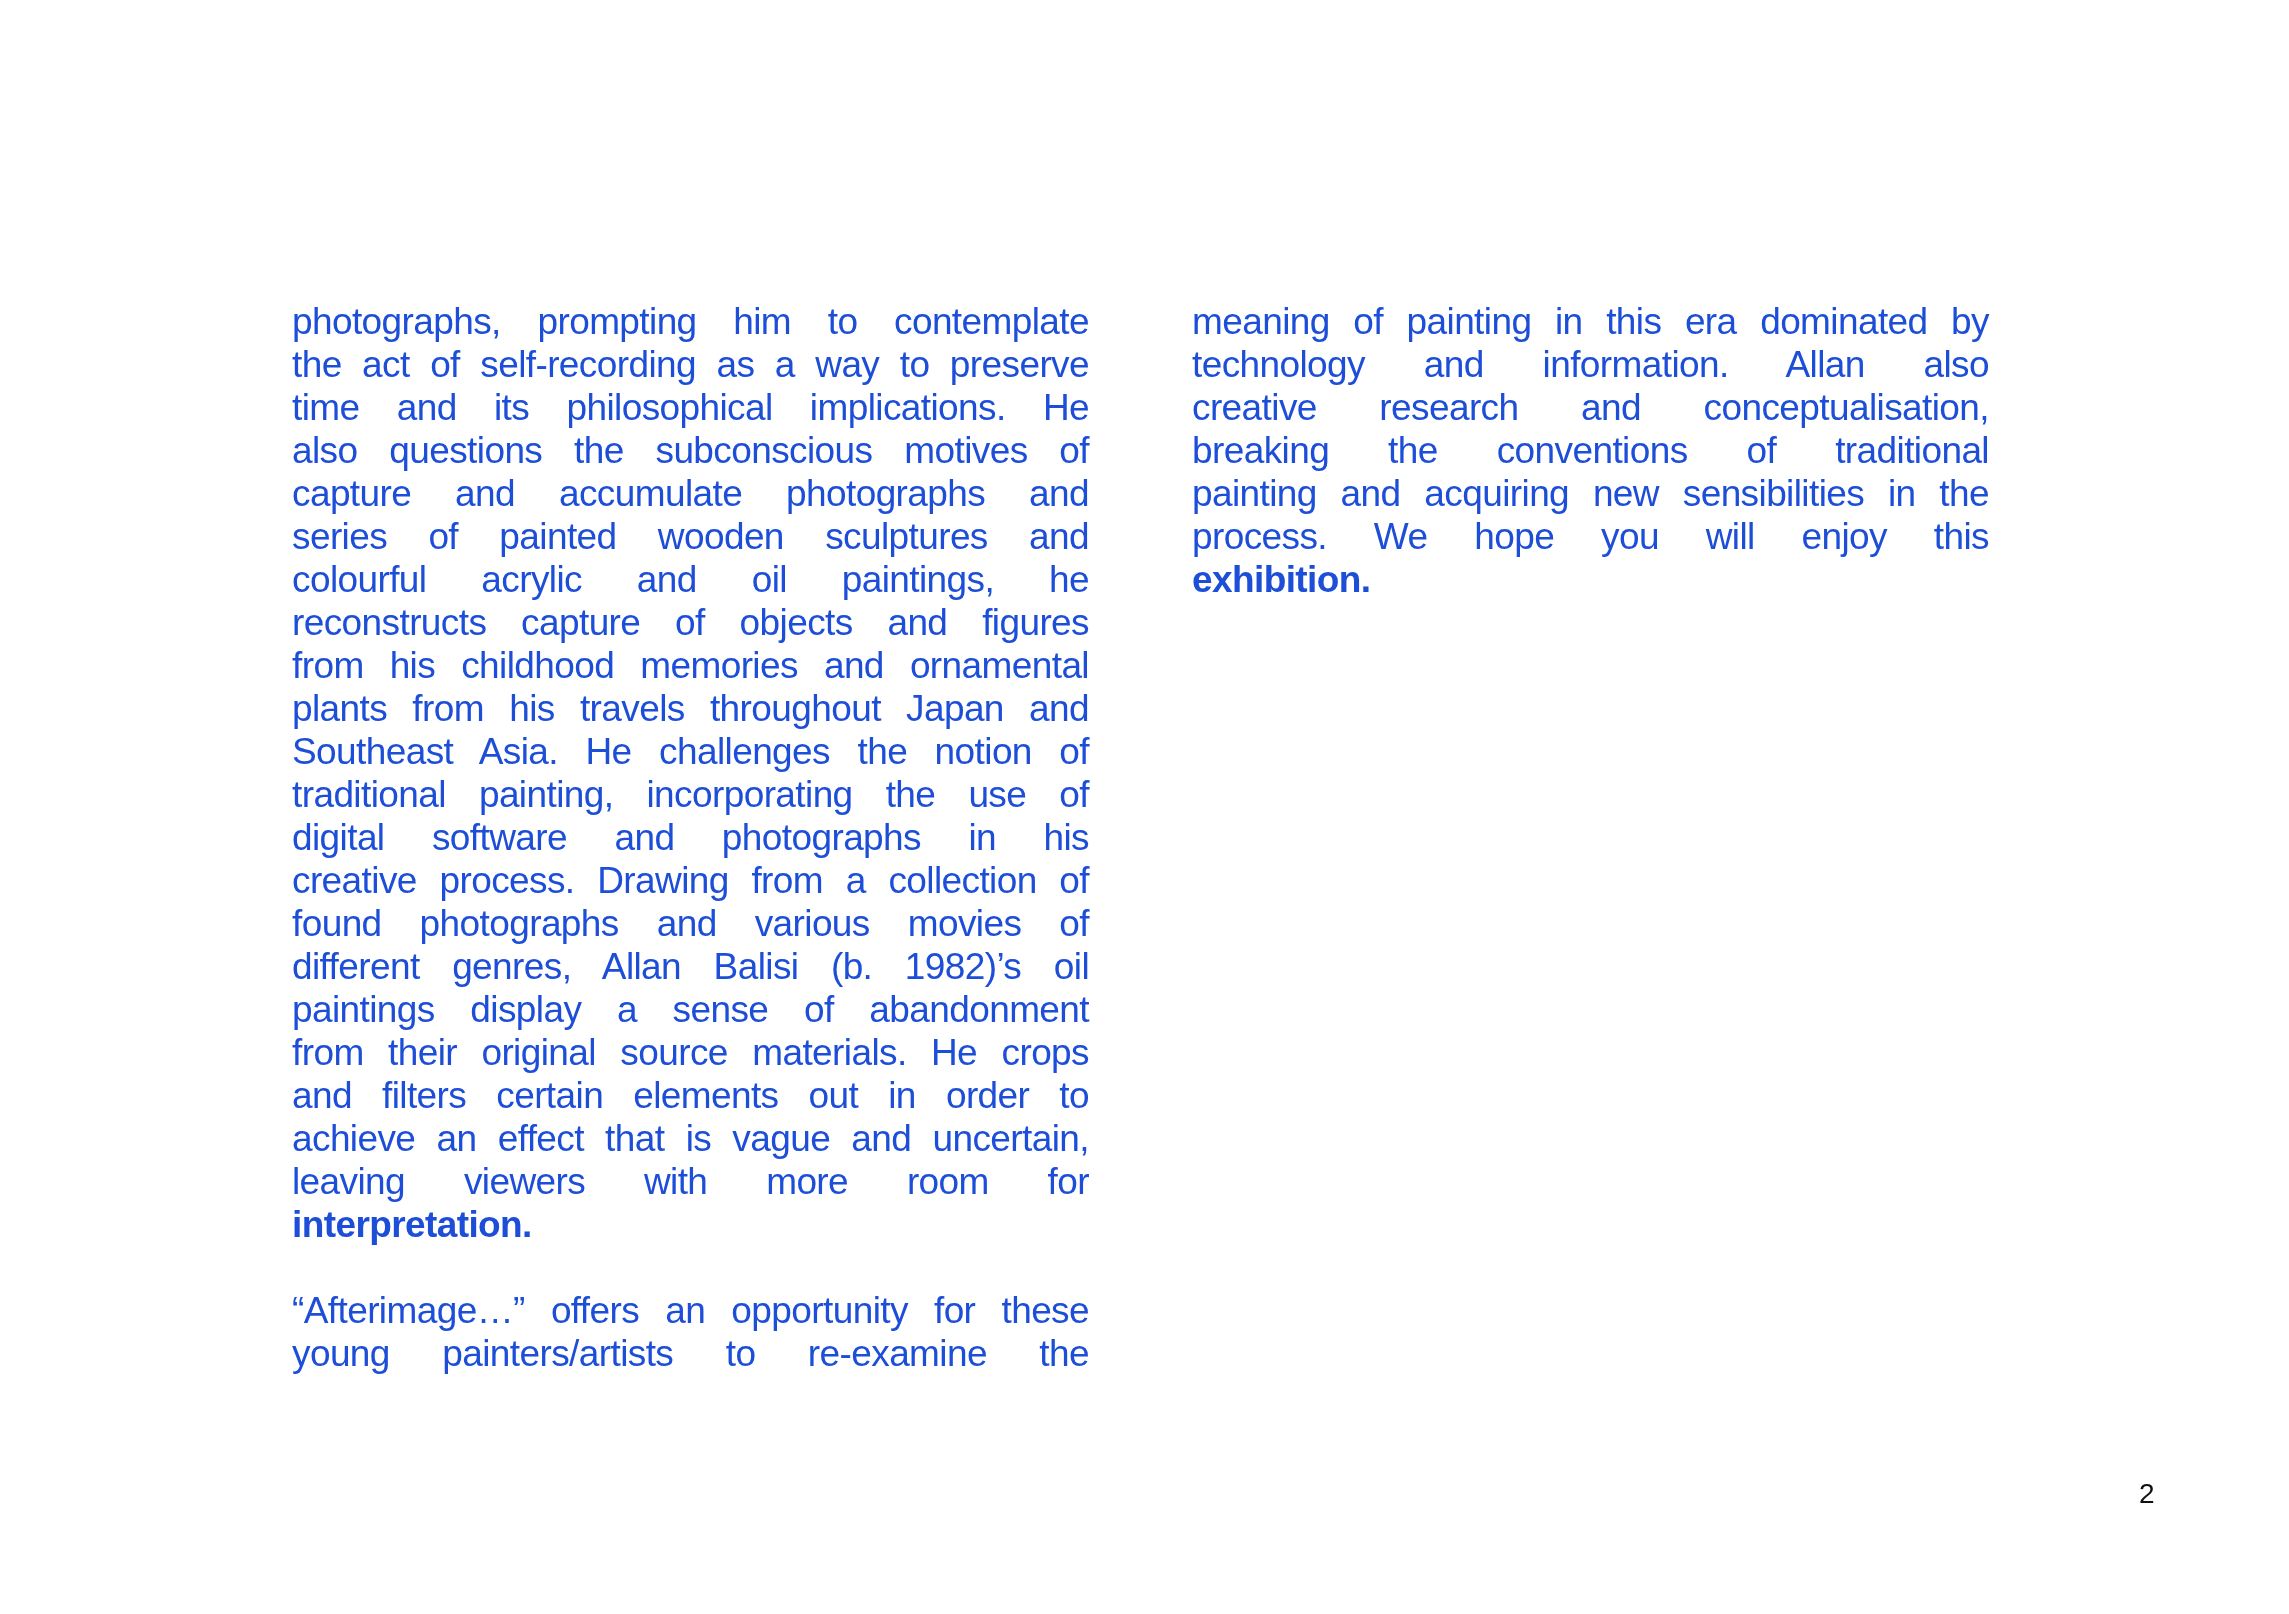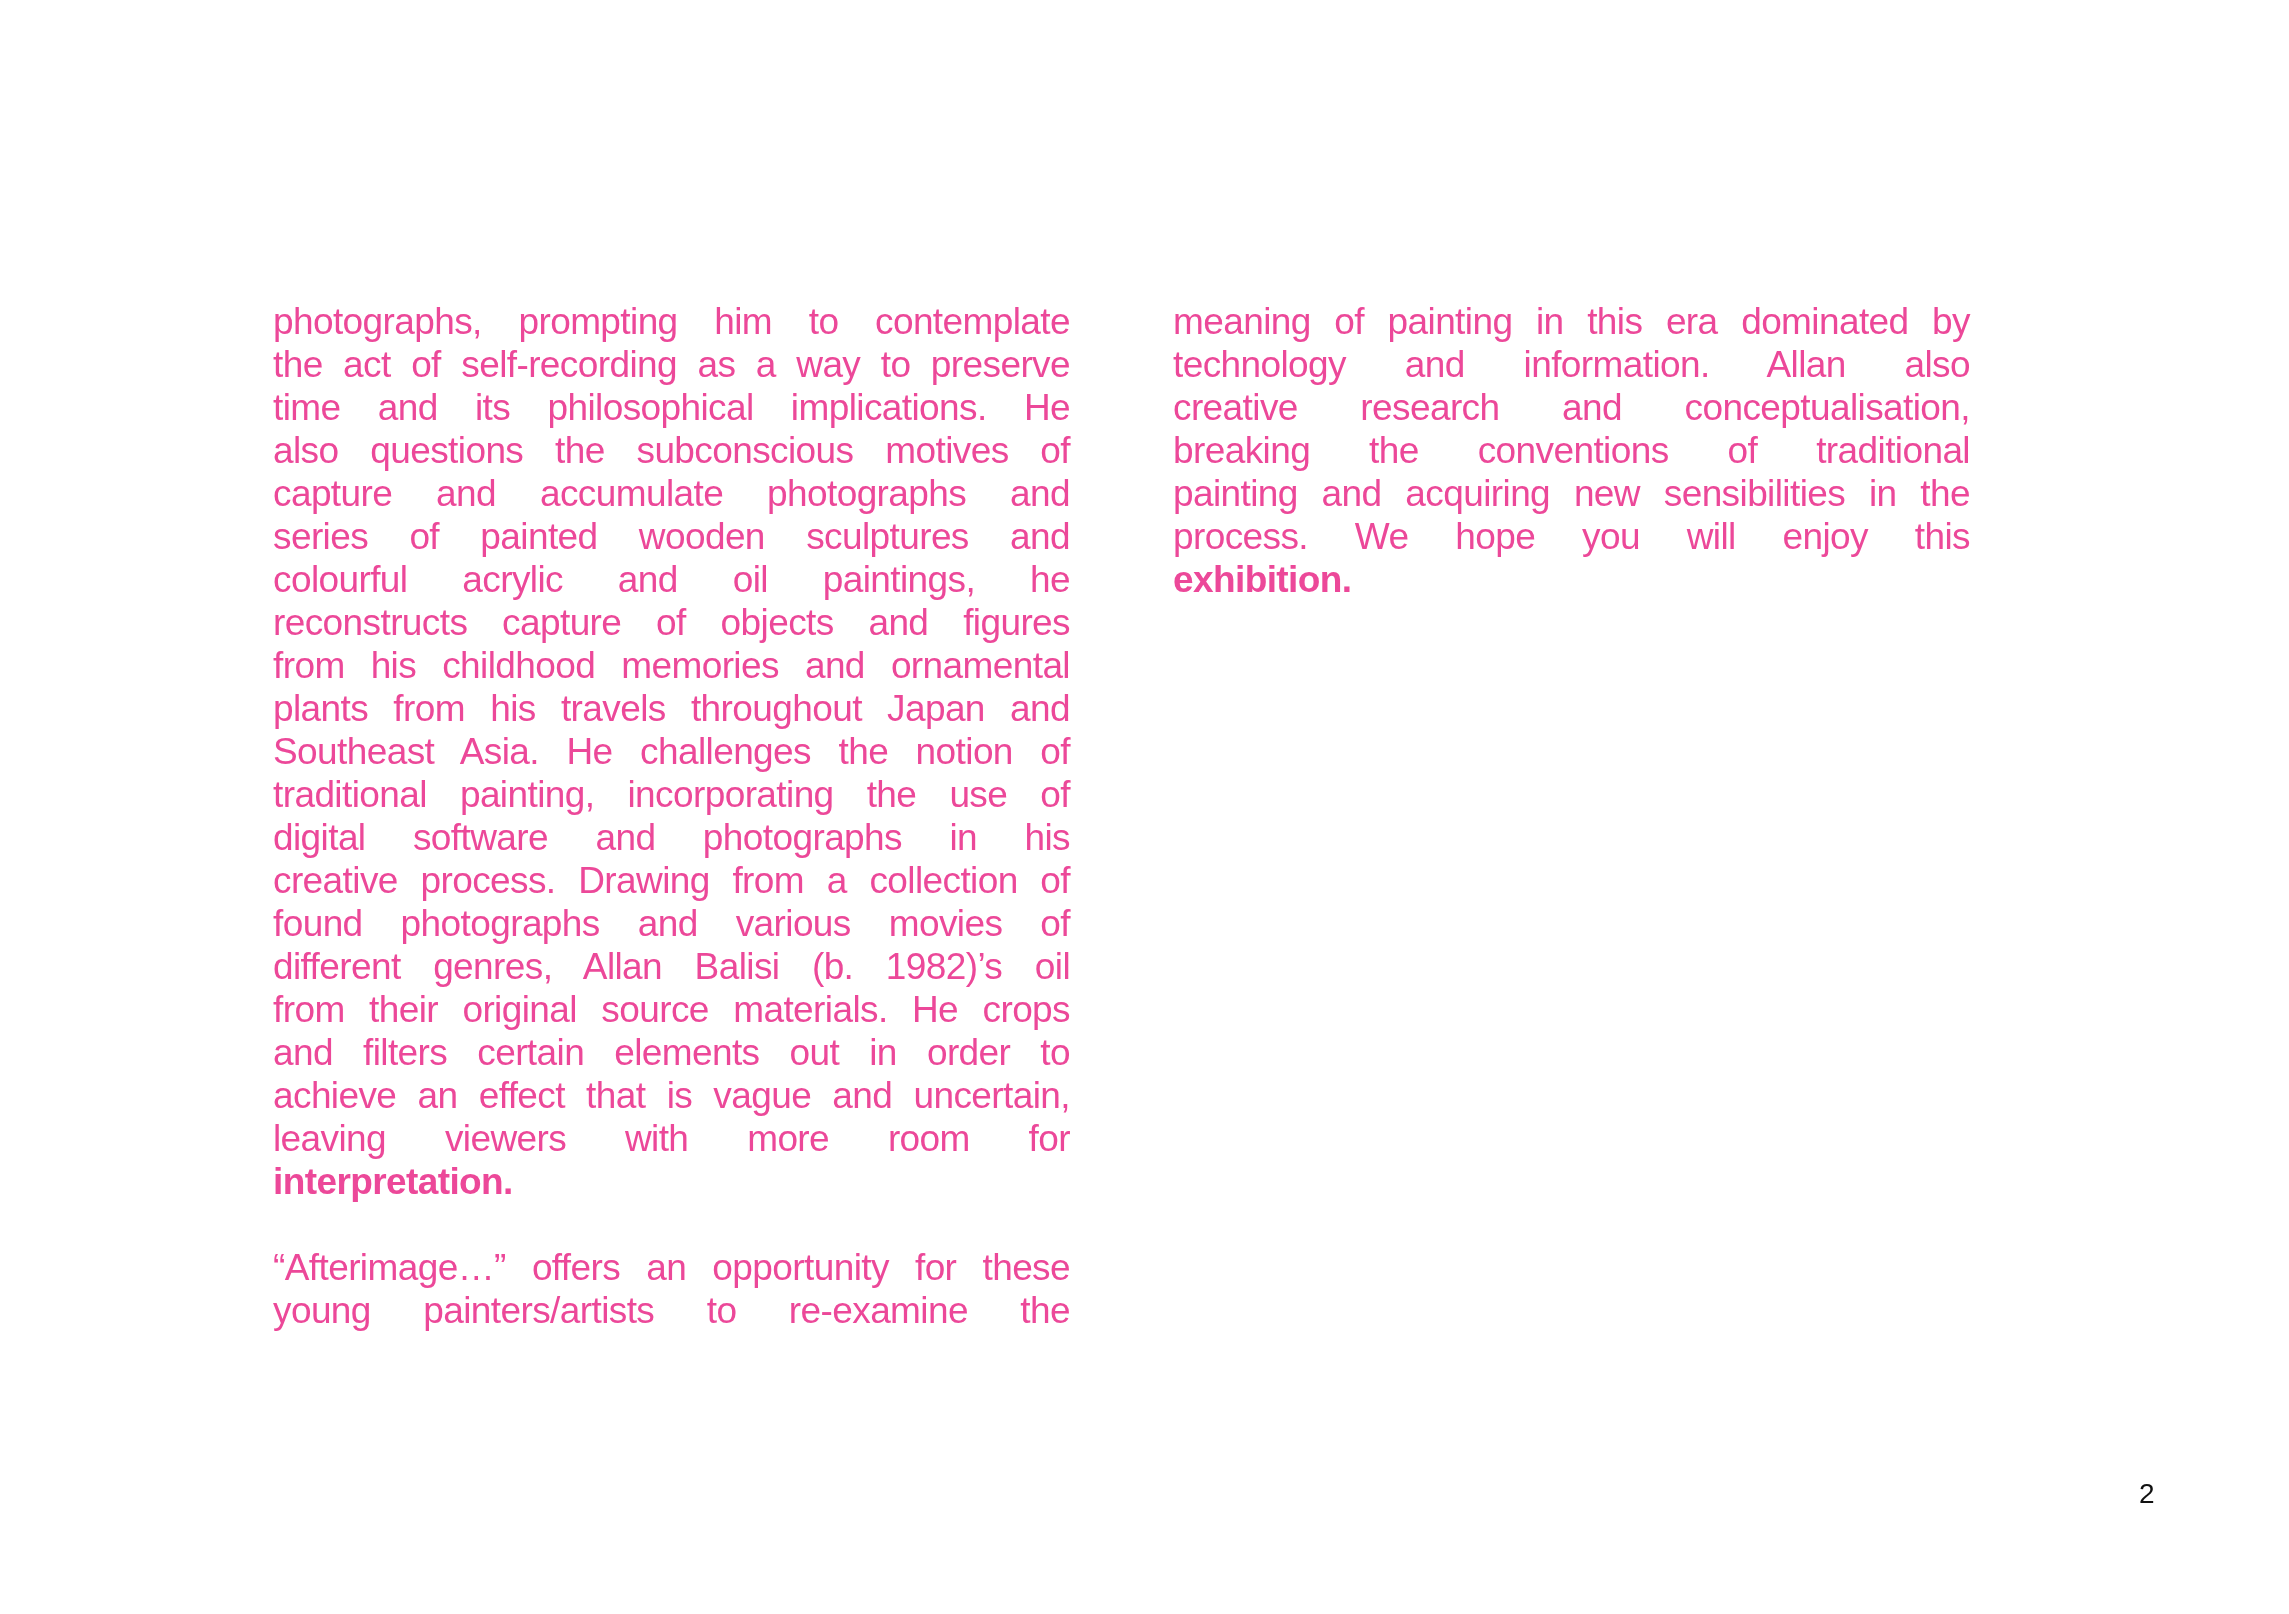"photographs, prompting him to" .column { color: #ec4899 -> #1d4ed8; margin-left: none -> 19px }
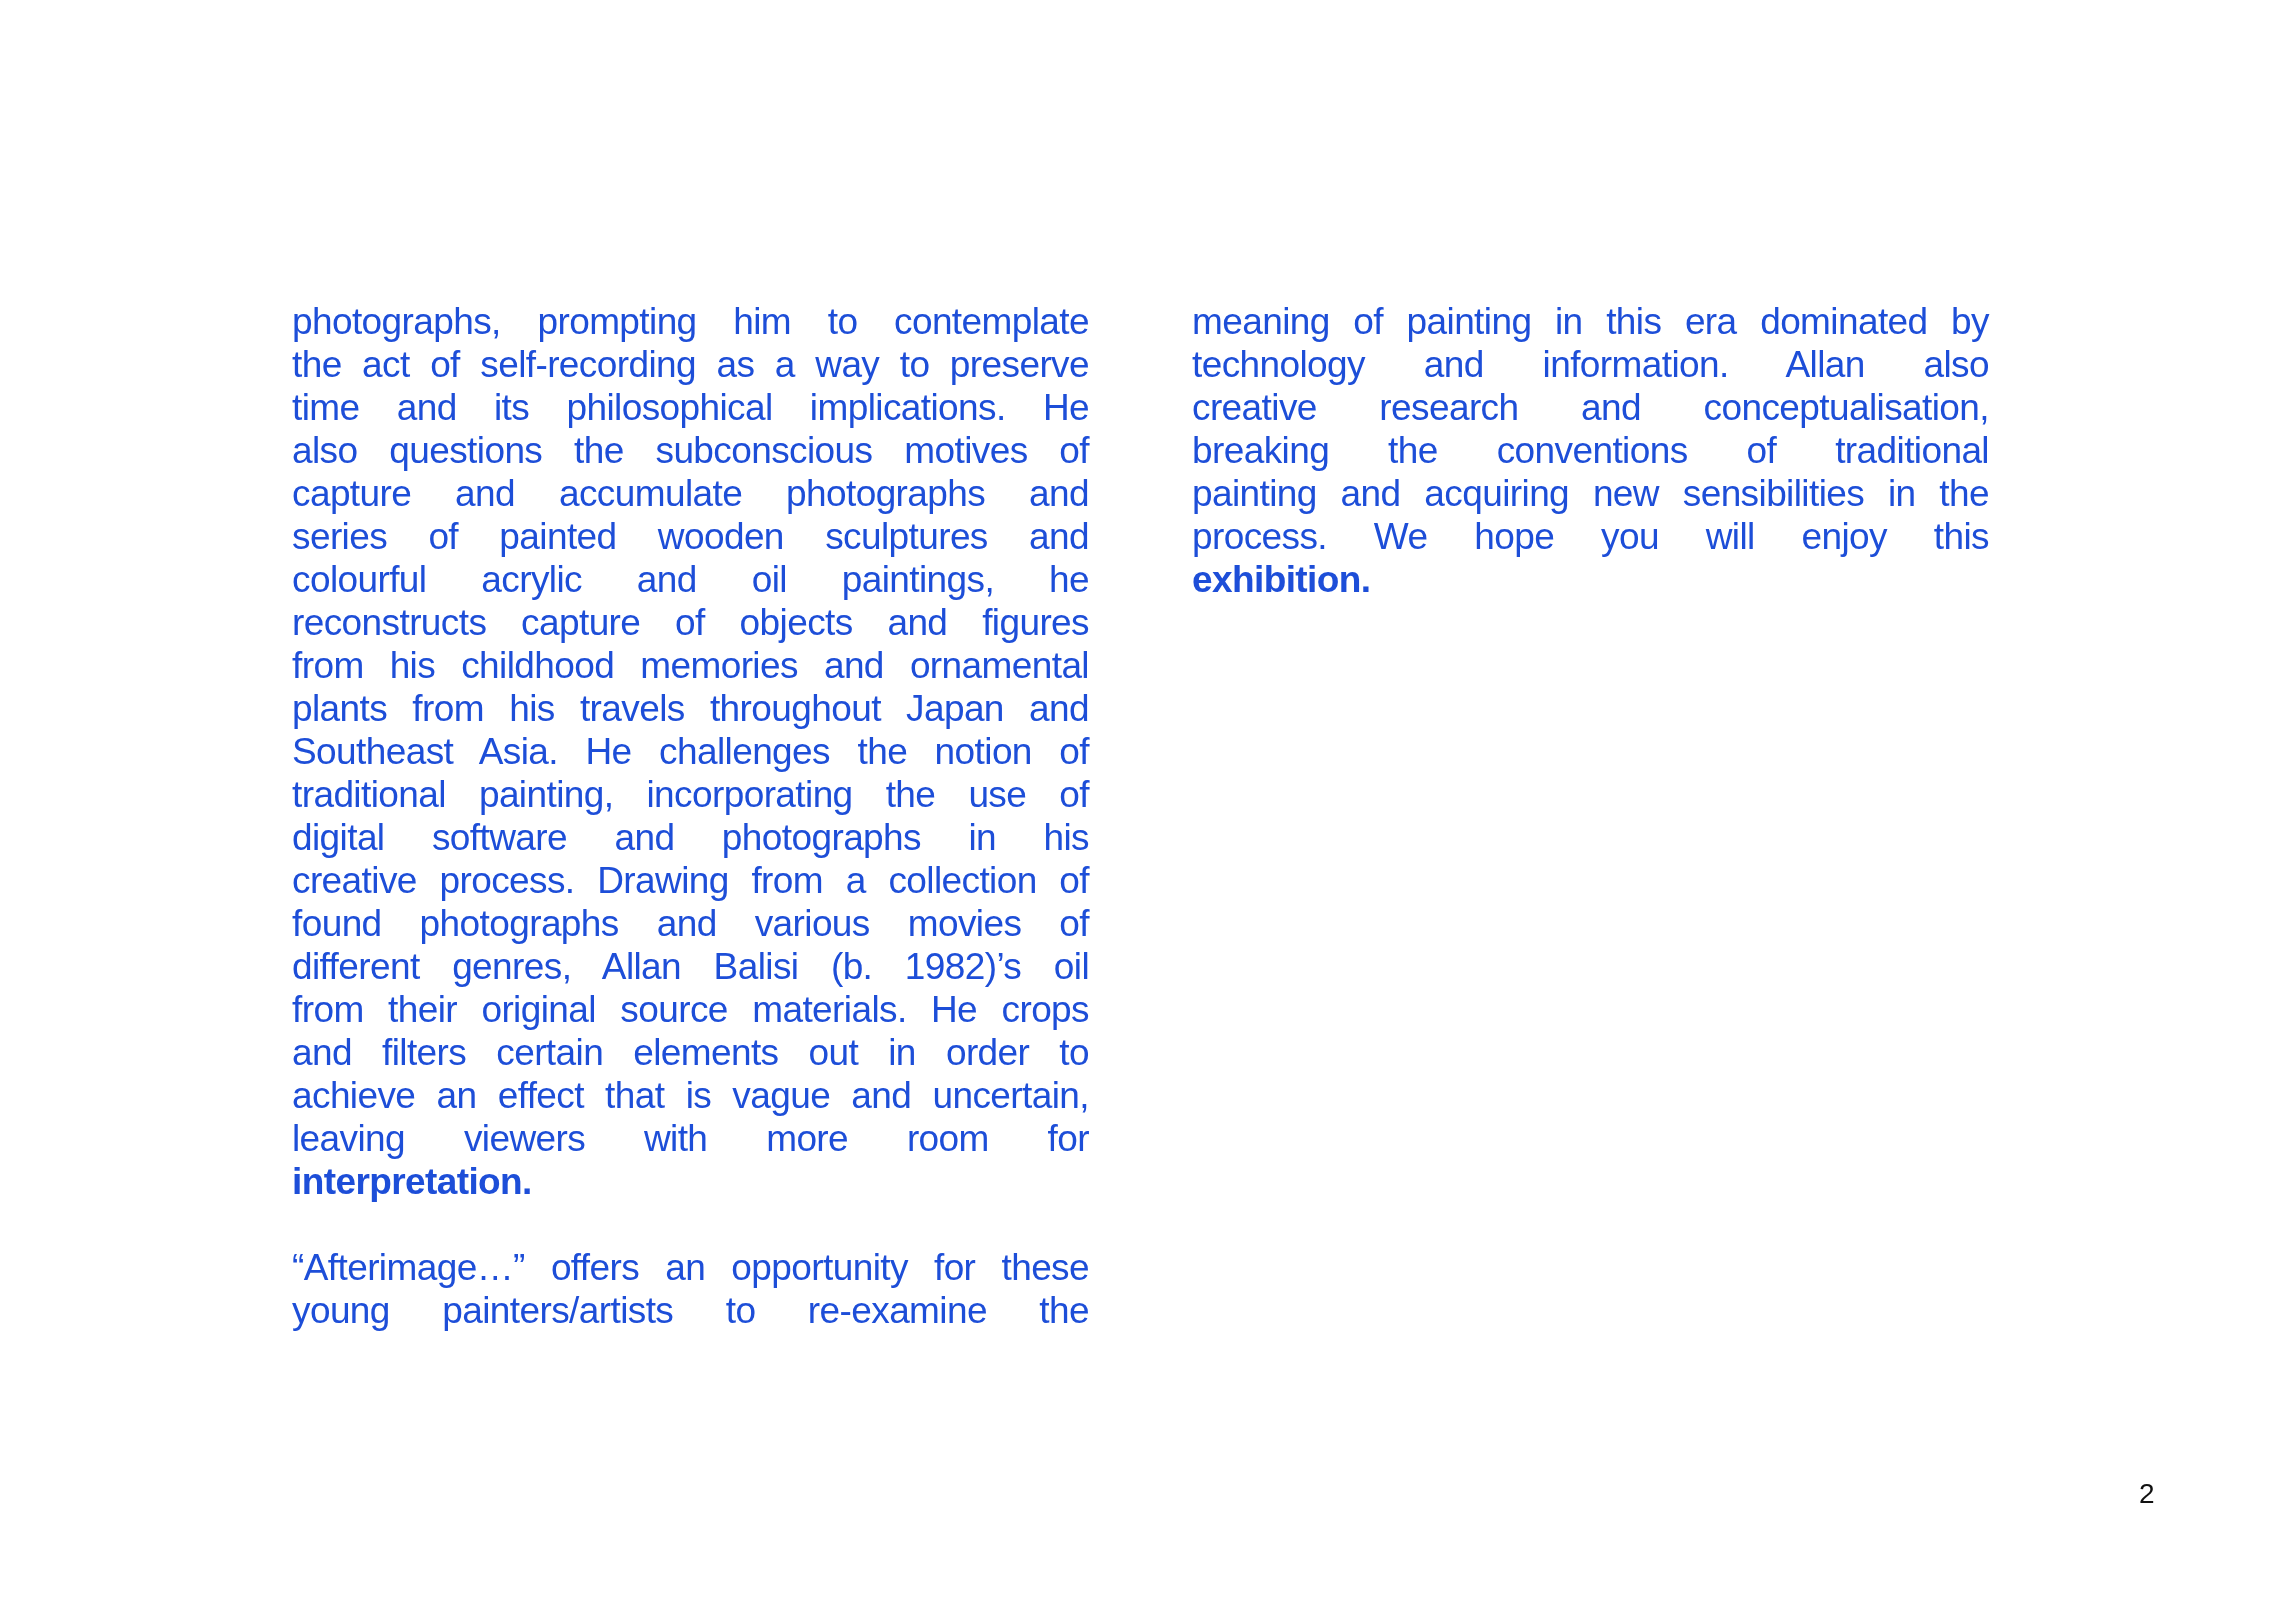"paintings display a sense of" span.line { html: none -> <span>paintings display a sense of abandonment</span> }
